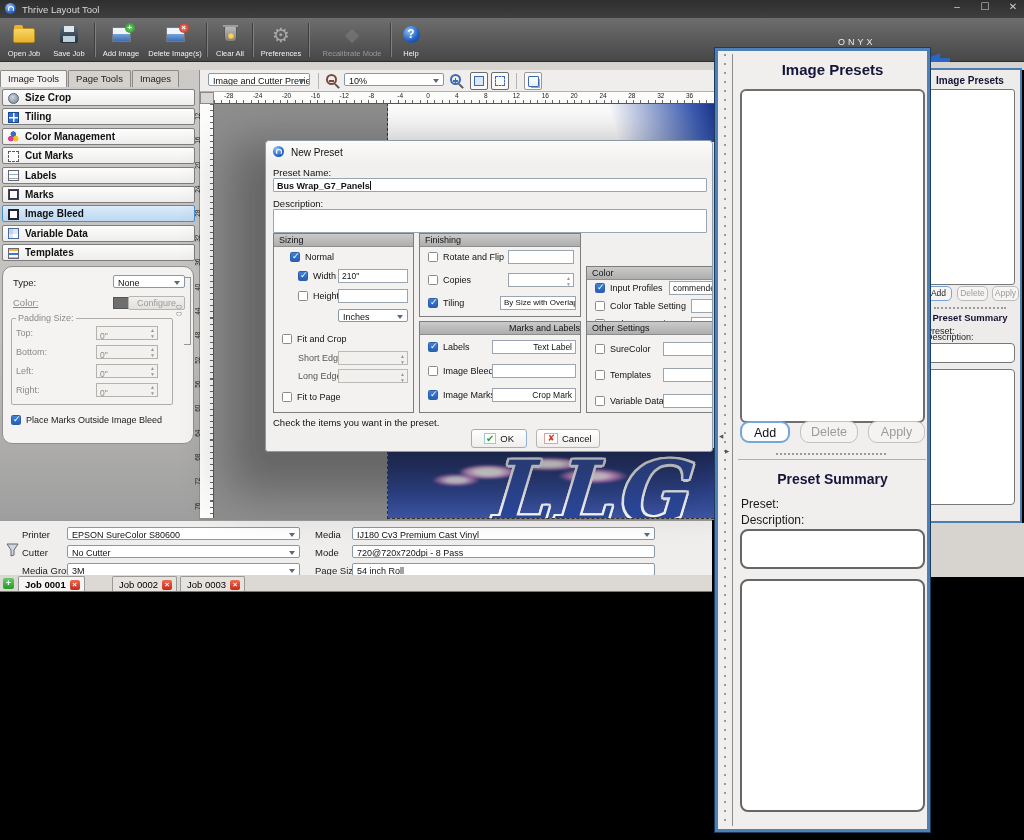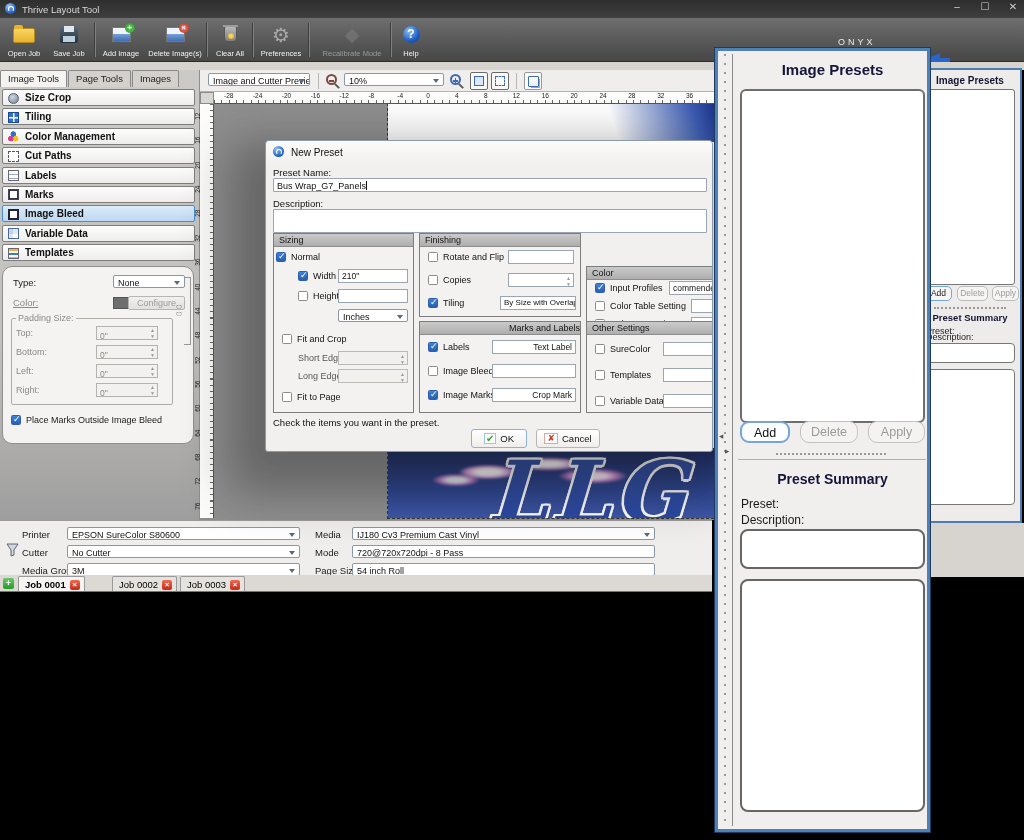"Cut Paths" span { text: Paths -> Marks }
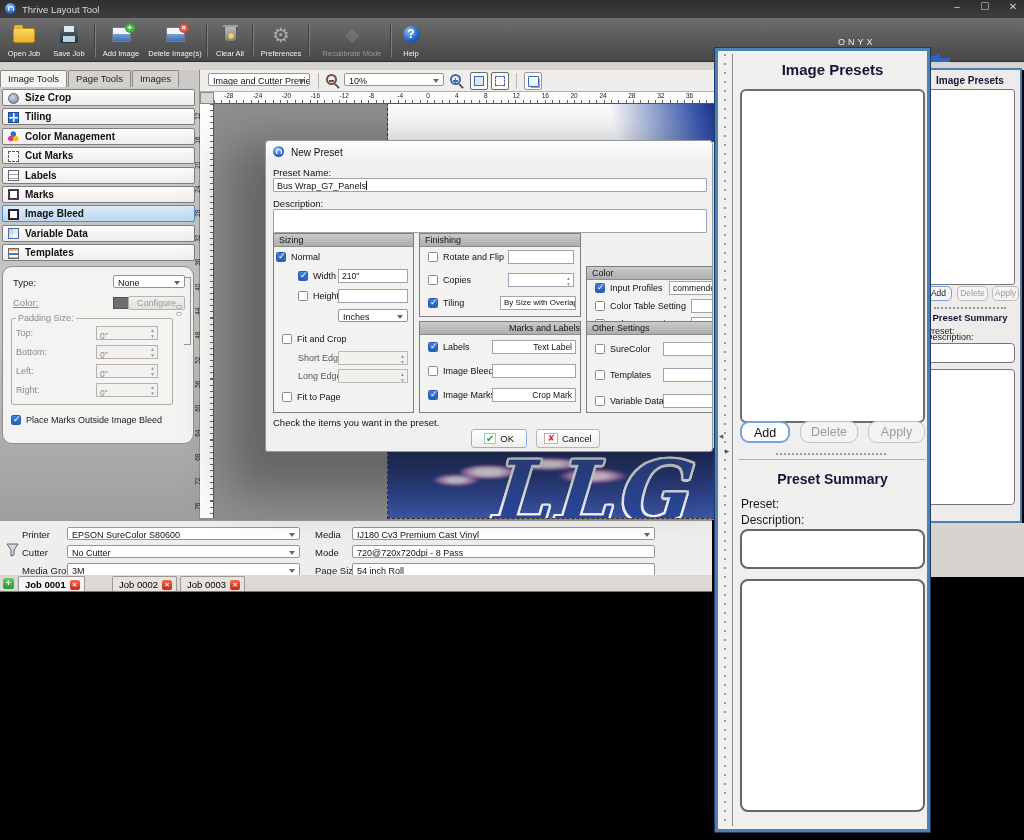"Bus Wrap_G7_Panels" div.fld { font-weight: none -> bold }
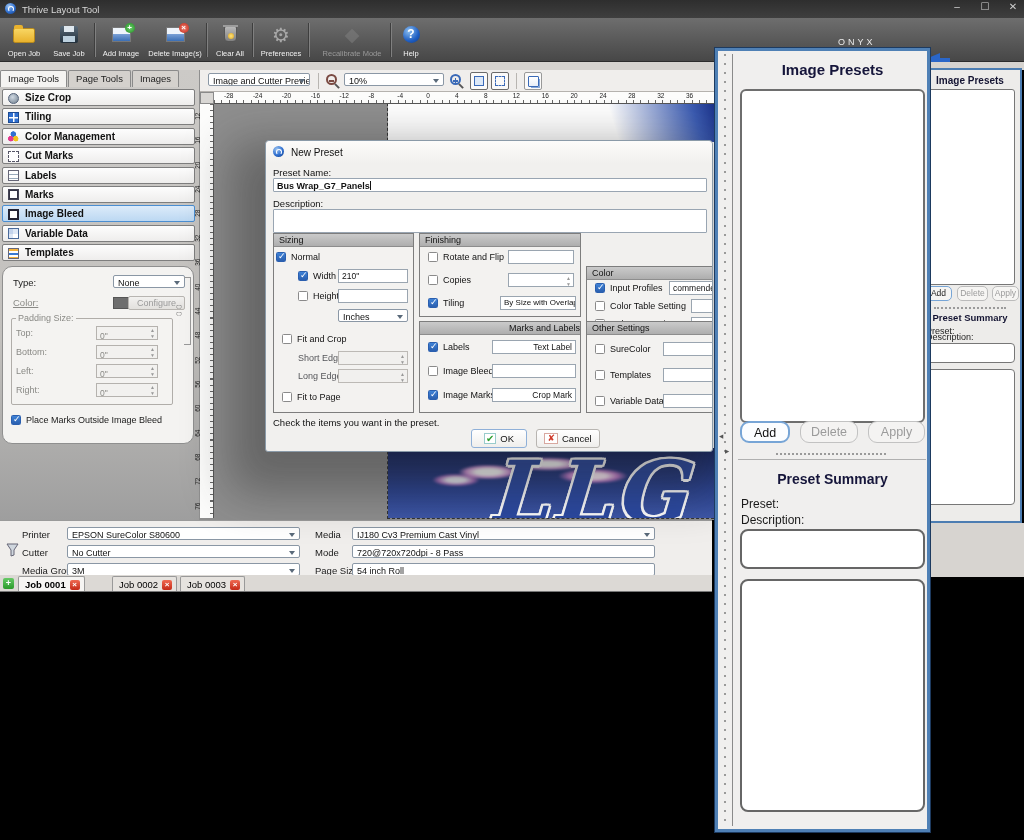"Normal" div.grow { left: 2px -> 16px }
